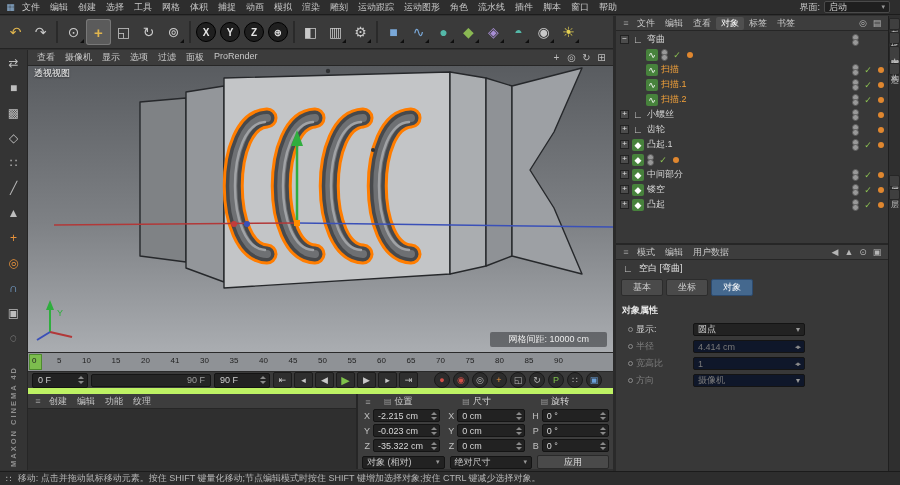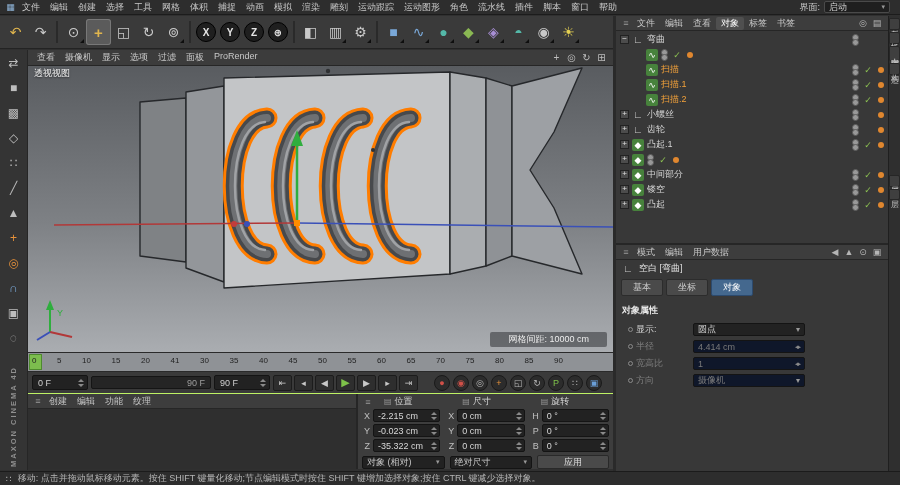"0 F" #transport { border-bottom: 1px solid #bef264 -> 6px solid #bef264 }
